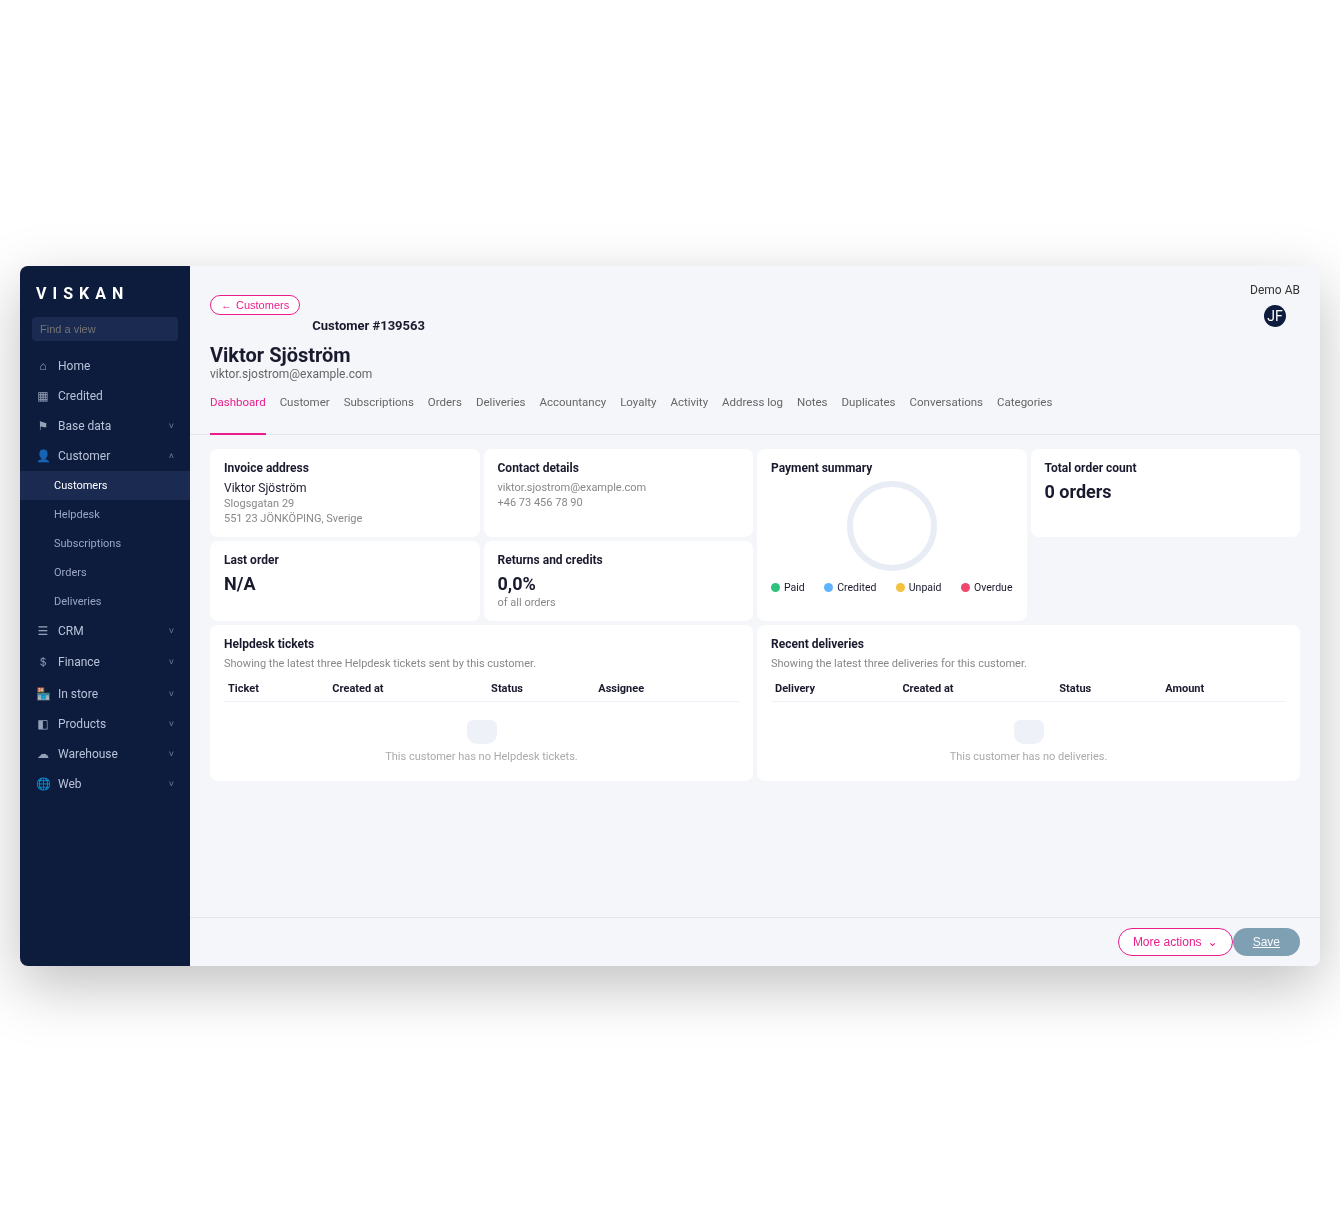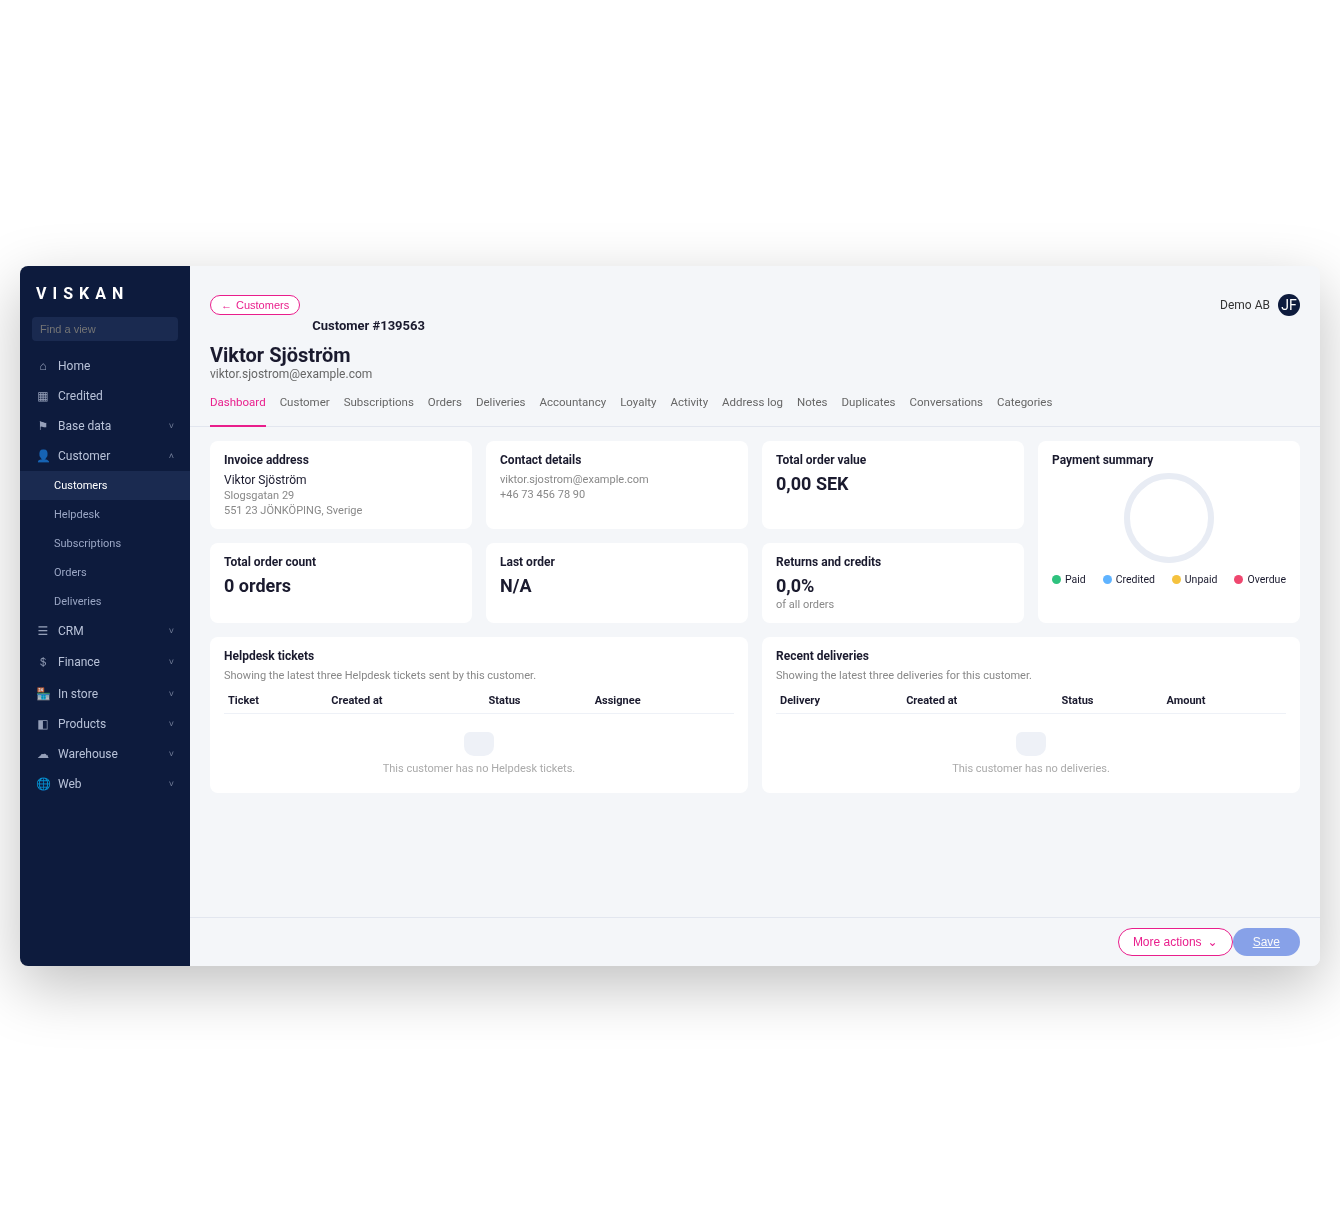"Demo AB" .topright { flex-direction: none -> column }
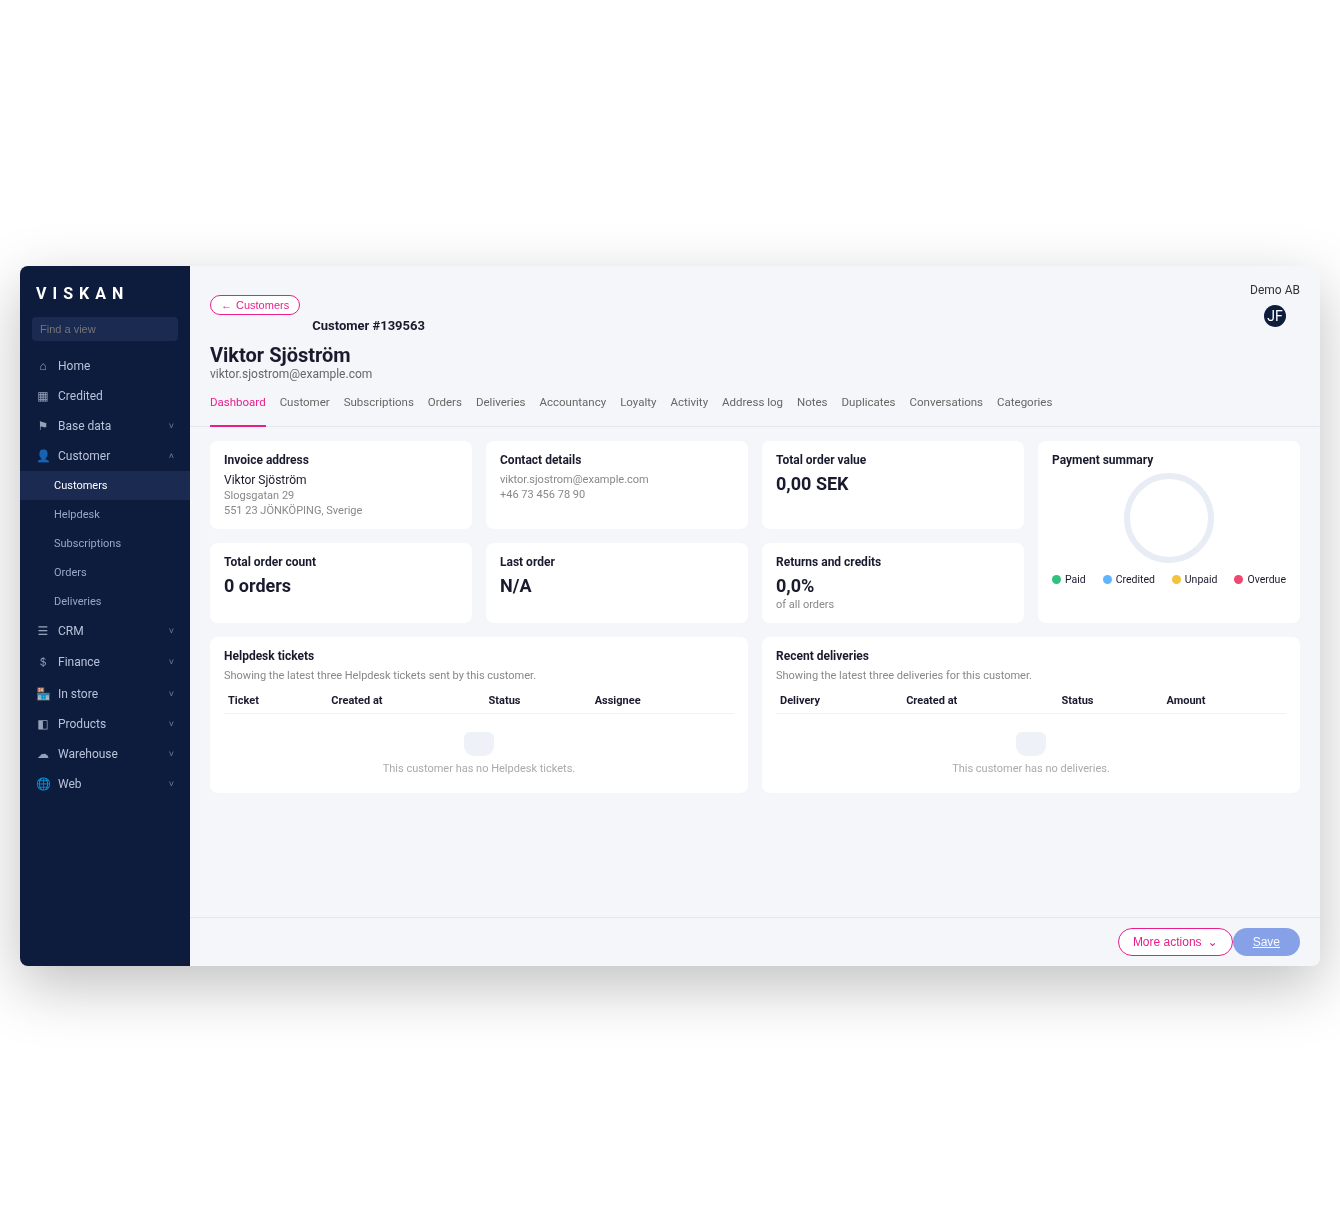"Dashboard" .tab { padding: 4px 0 16px -> 4px 0 24px }
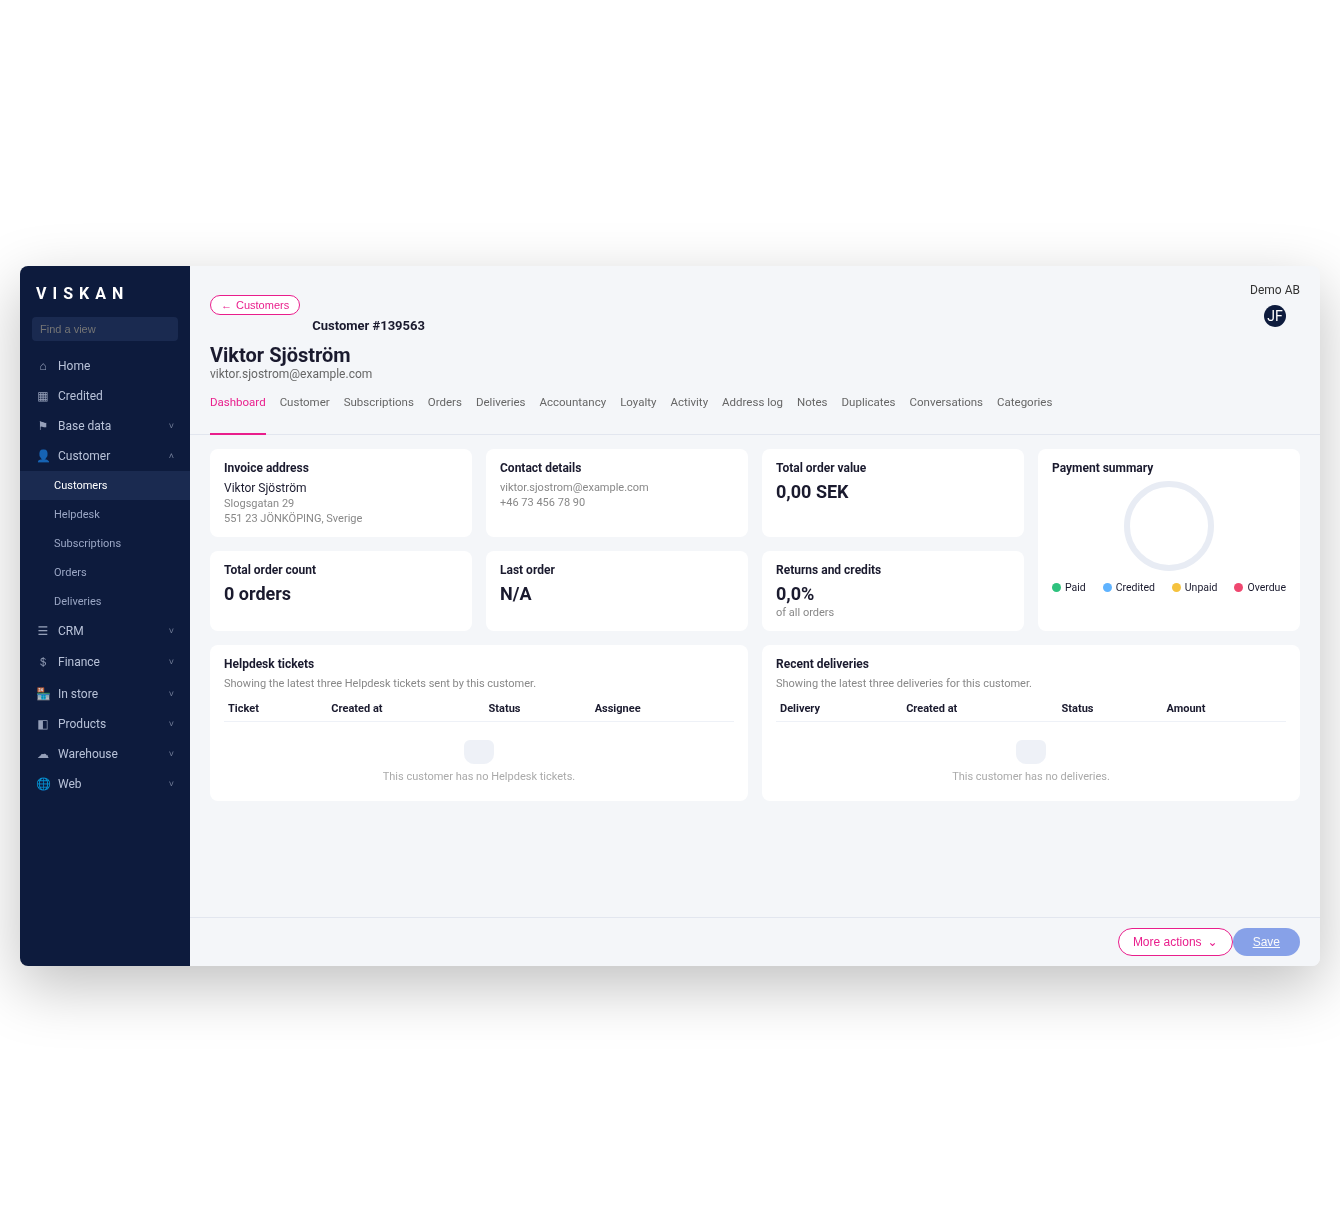"Invoice address" .grid { gap: 14px -> 4px }
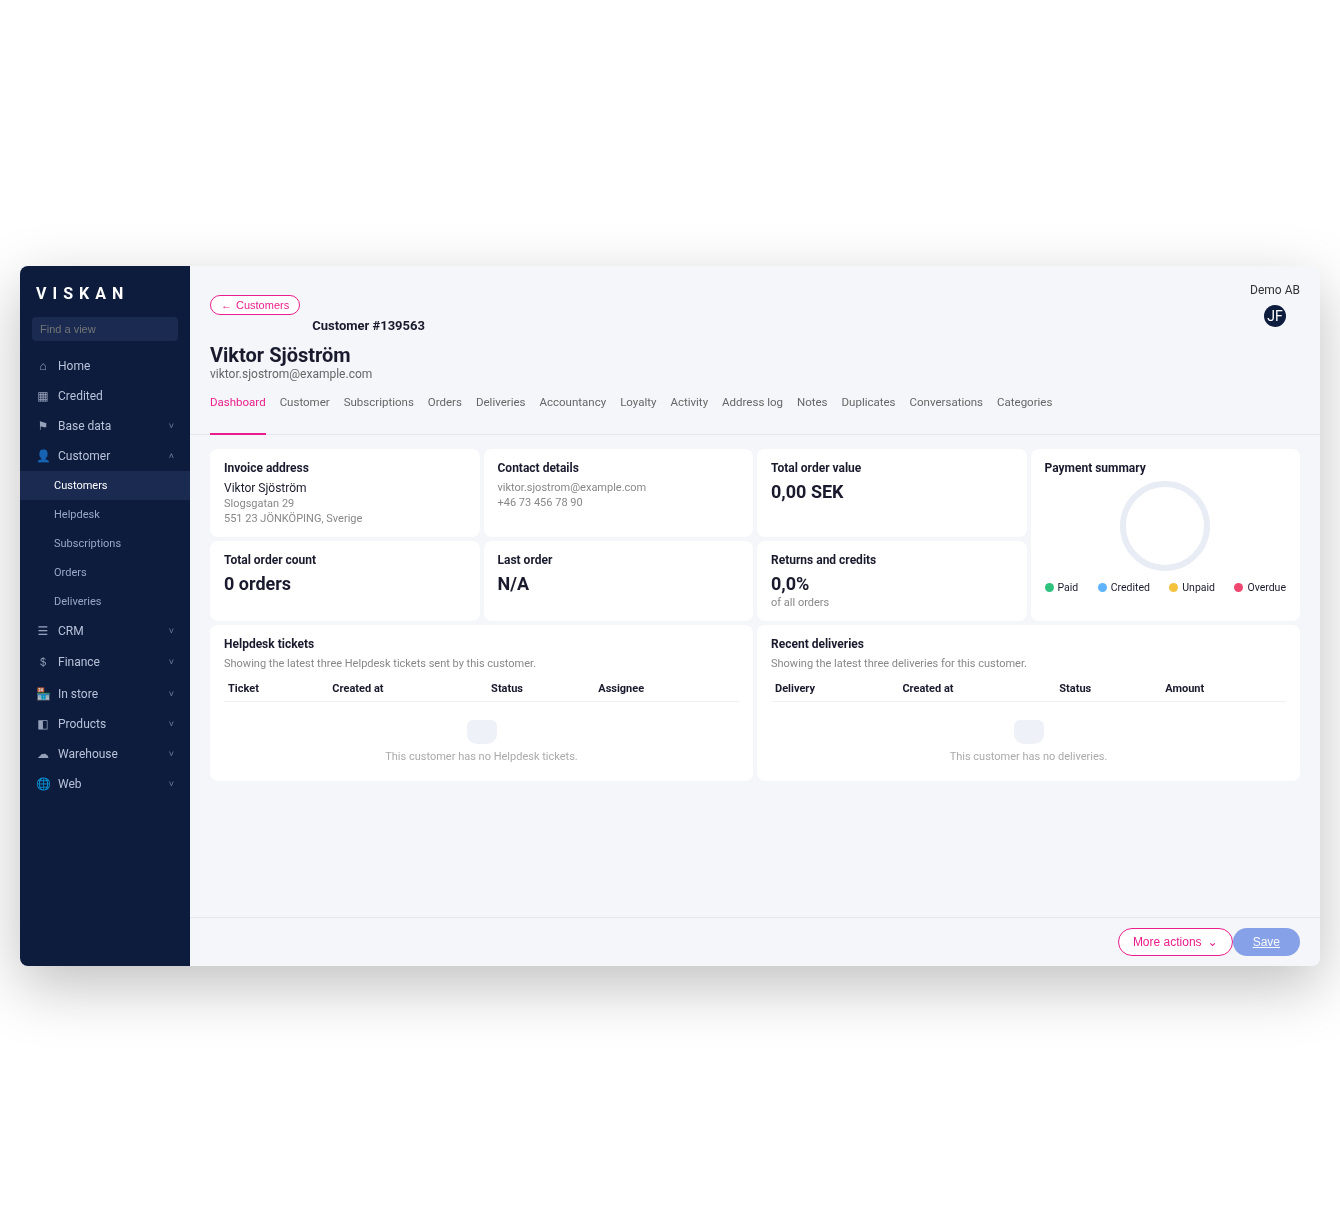"Total order value" div.card { html: <div> <h3>Total order value</h3> <div>0,00 SEK</div> </div> -> none }
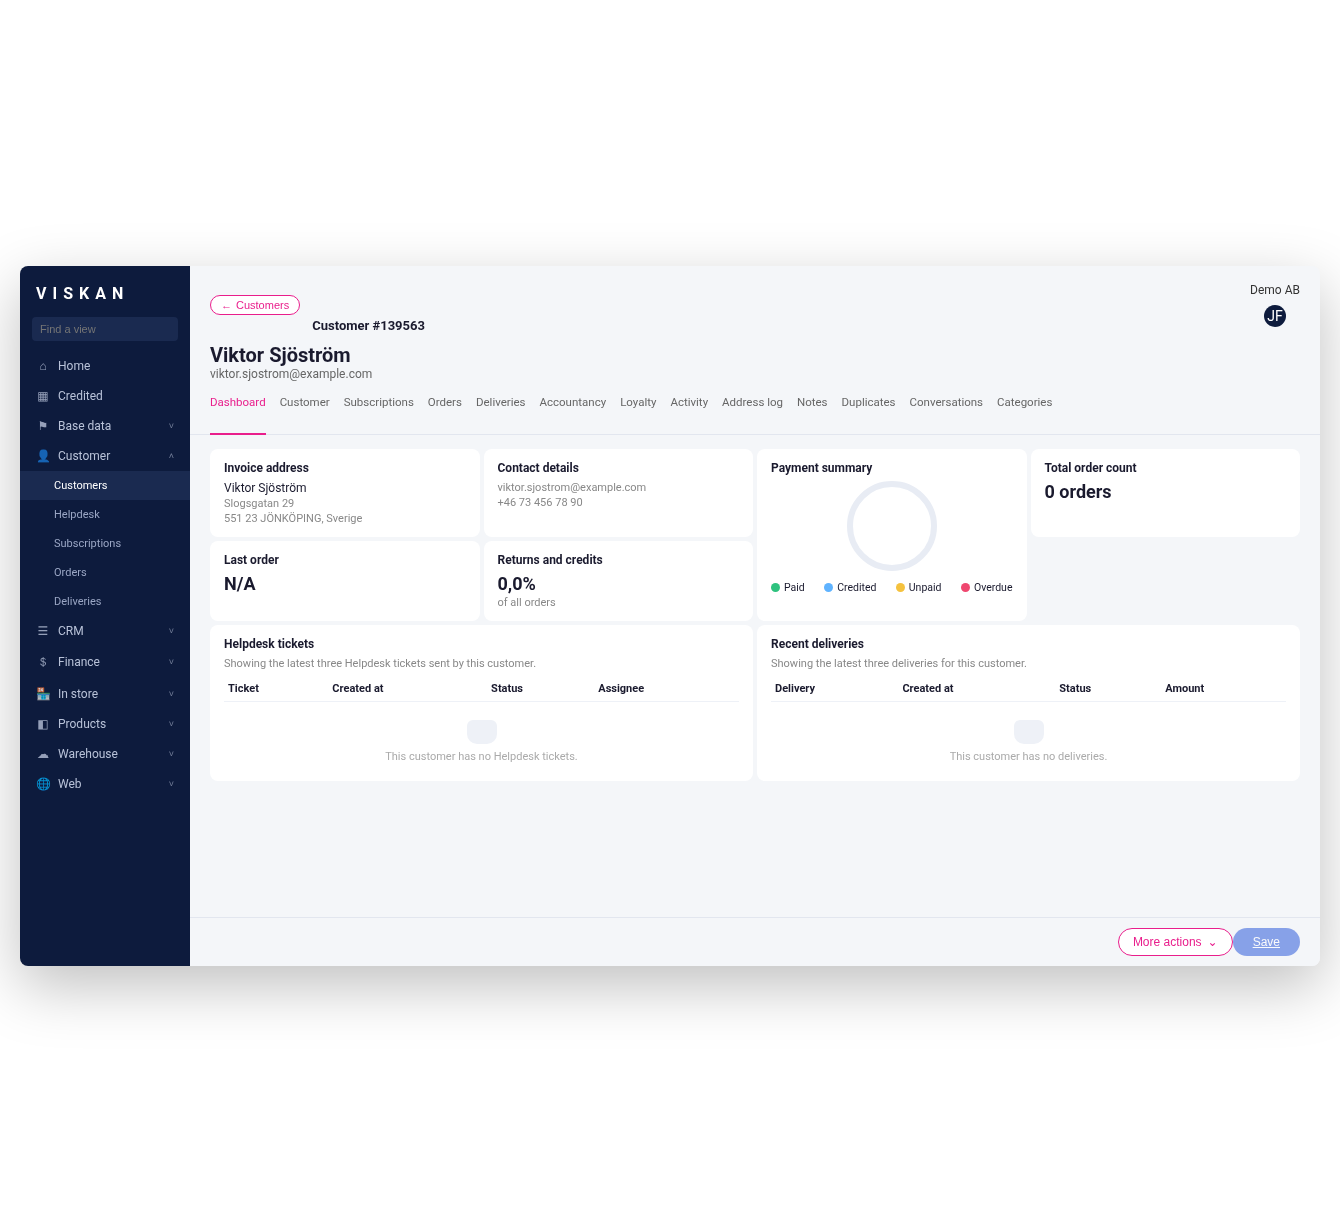"Save" .btn-fill { background: #1d4ed8 -> #0c4a6e }
